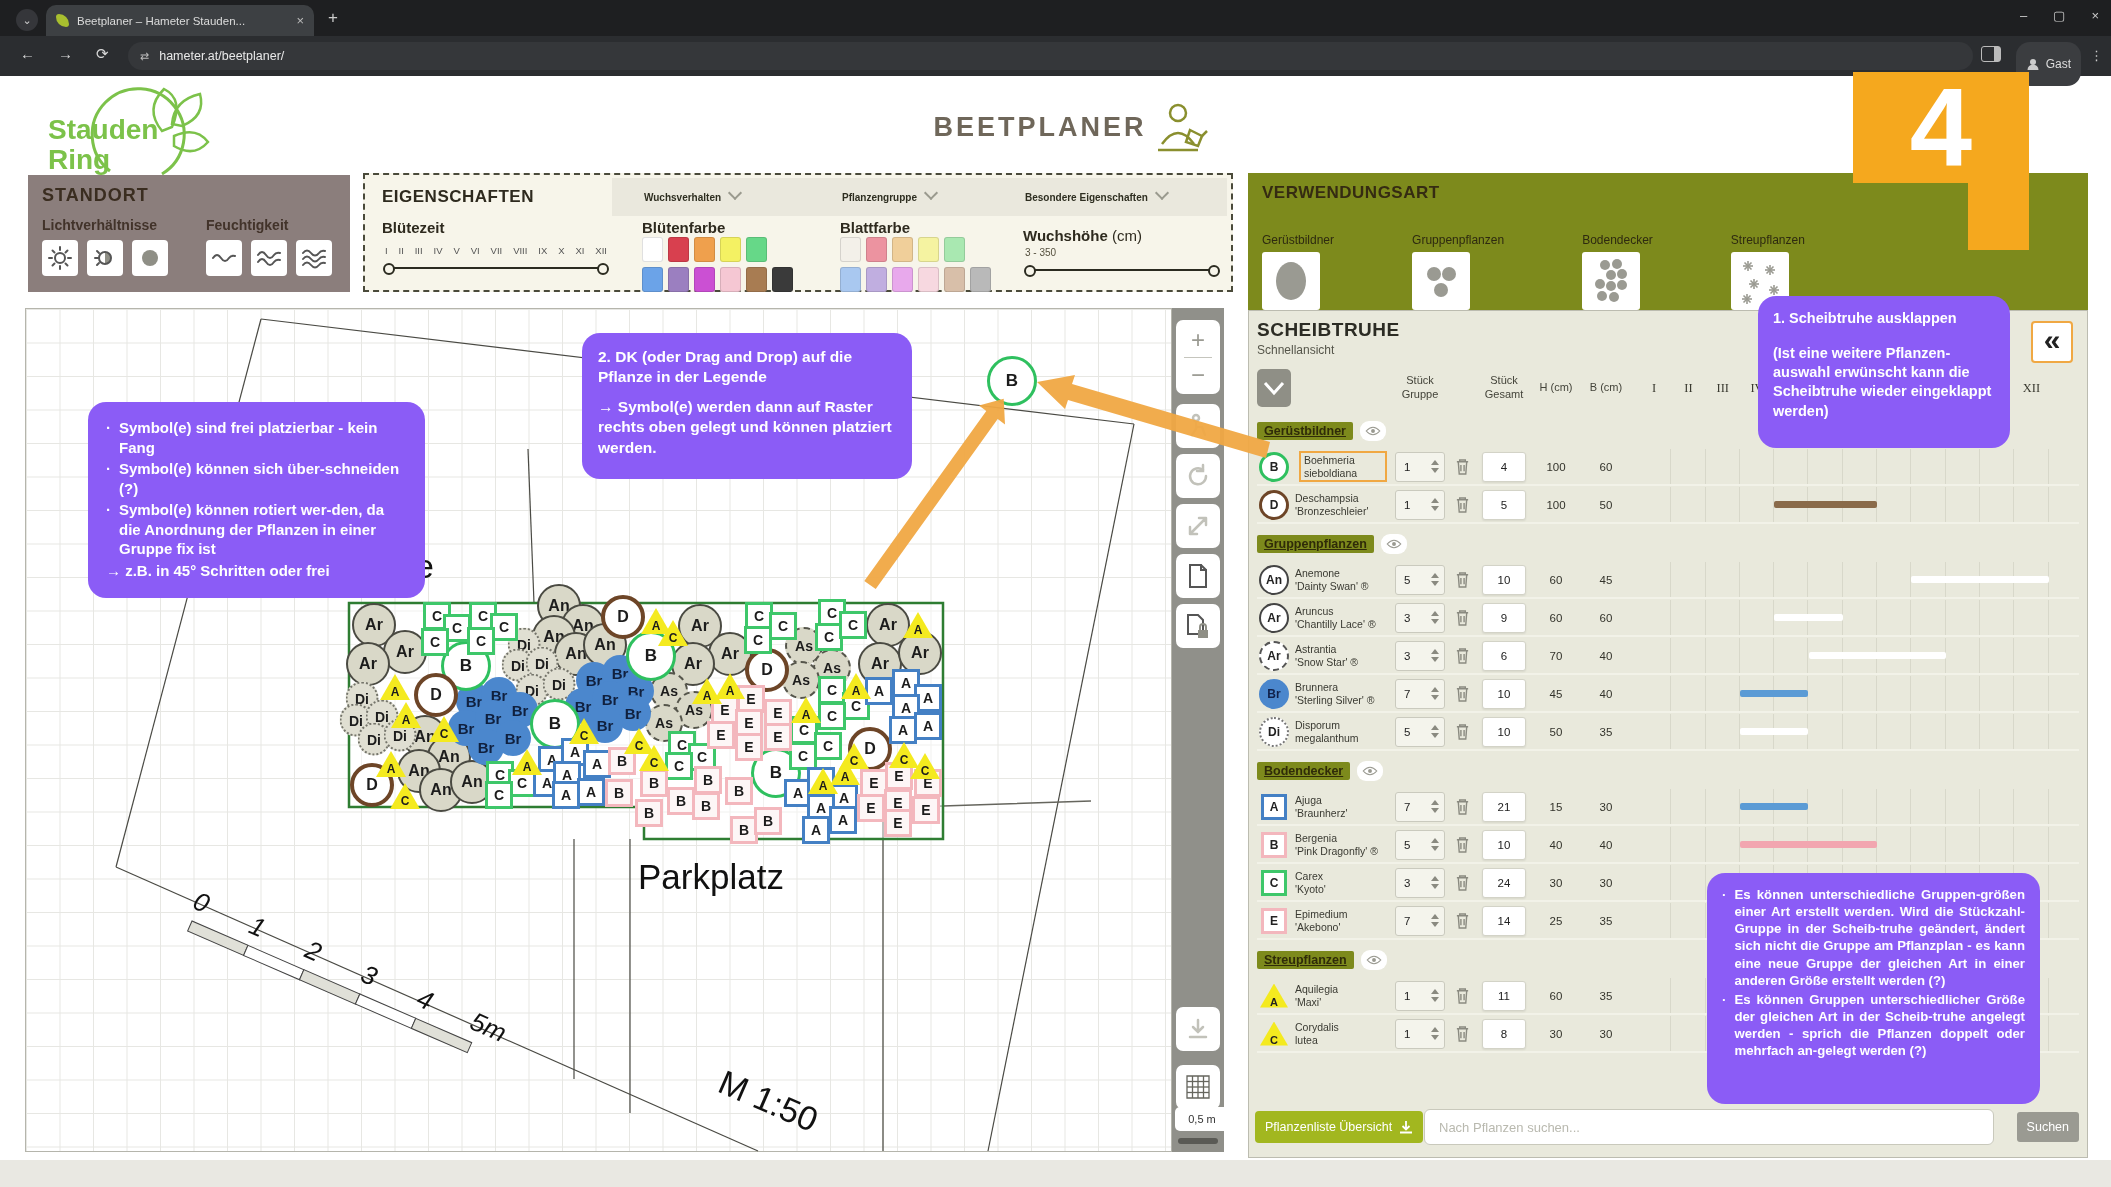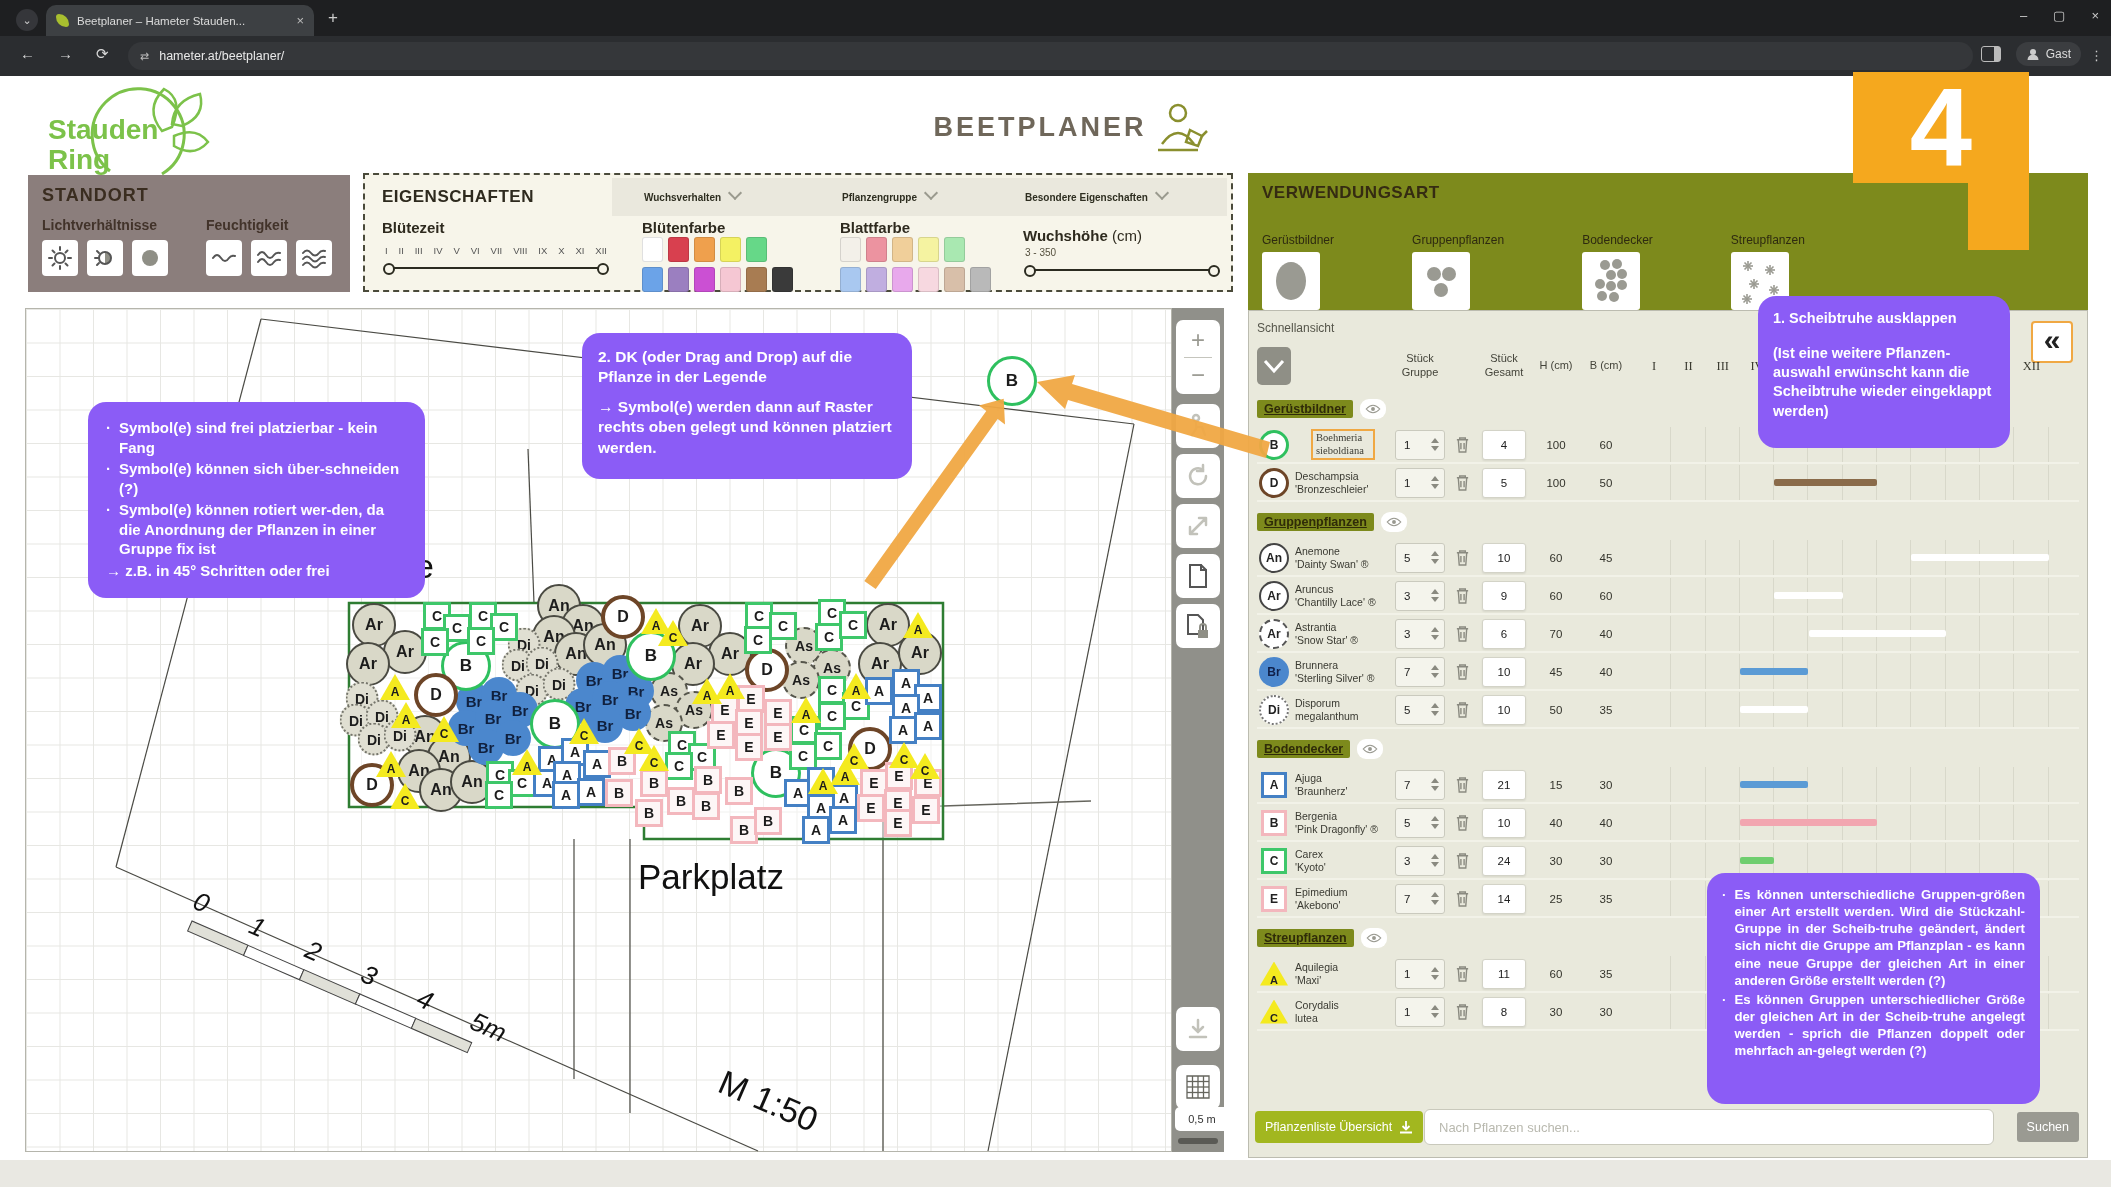"Gast" .gastpill { height: 24px -> 44px }
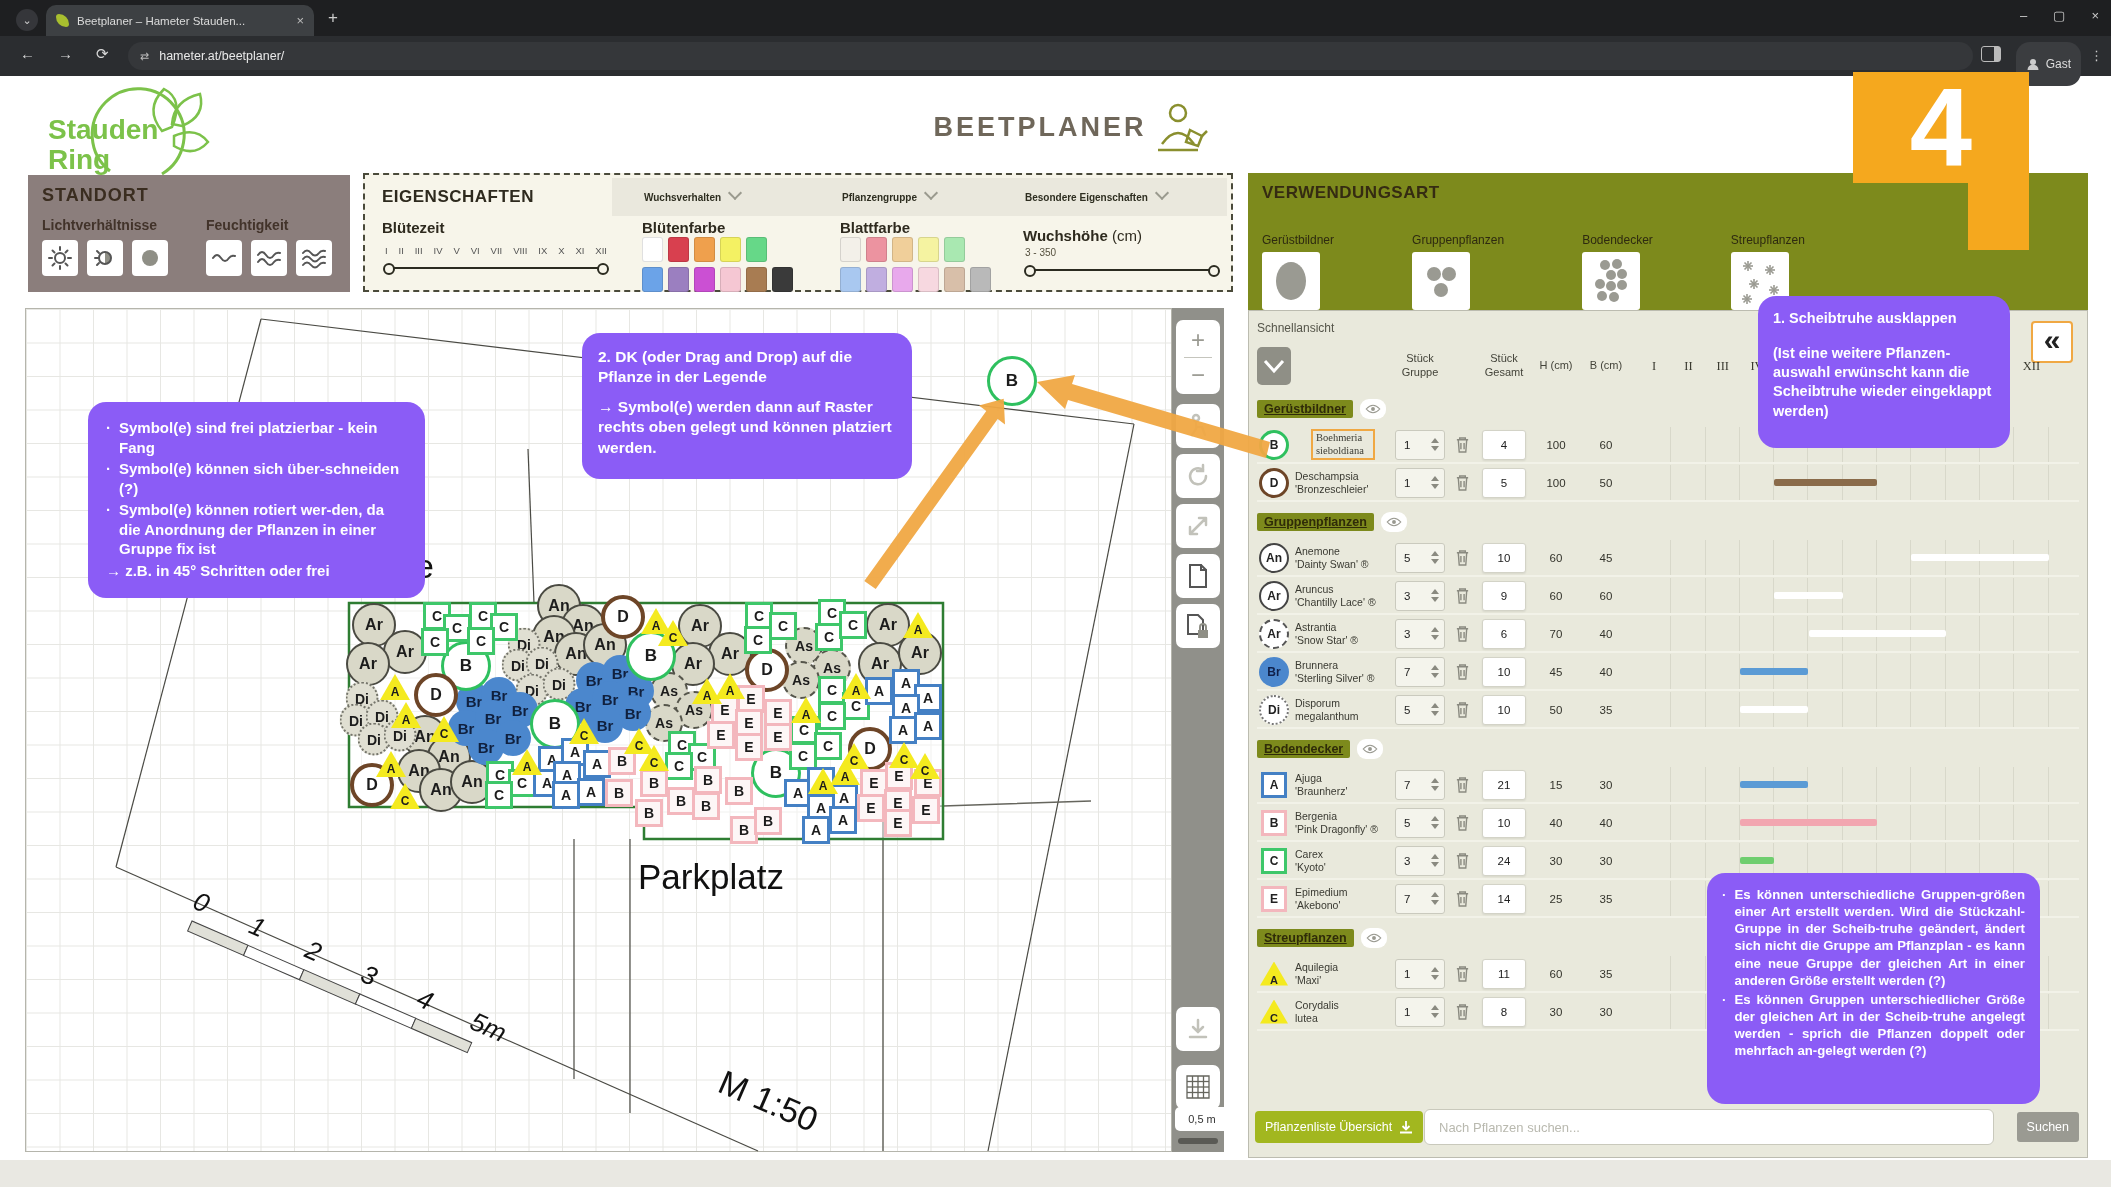"SCHEIBTRUHE" h2 { html: none -> <h2>SCHEIBTRUHE</h2> }
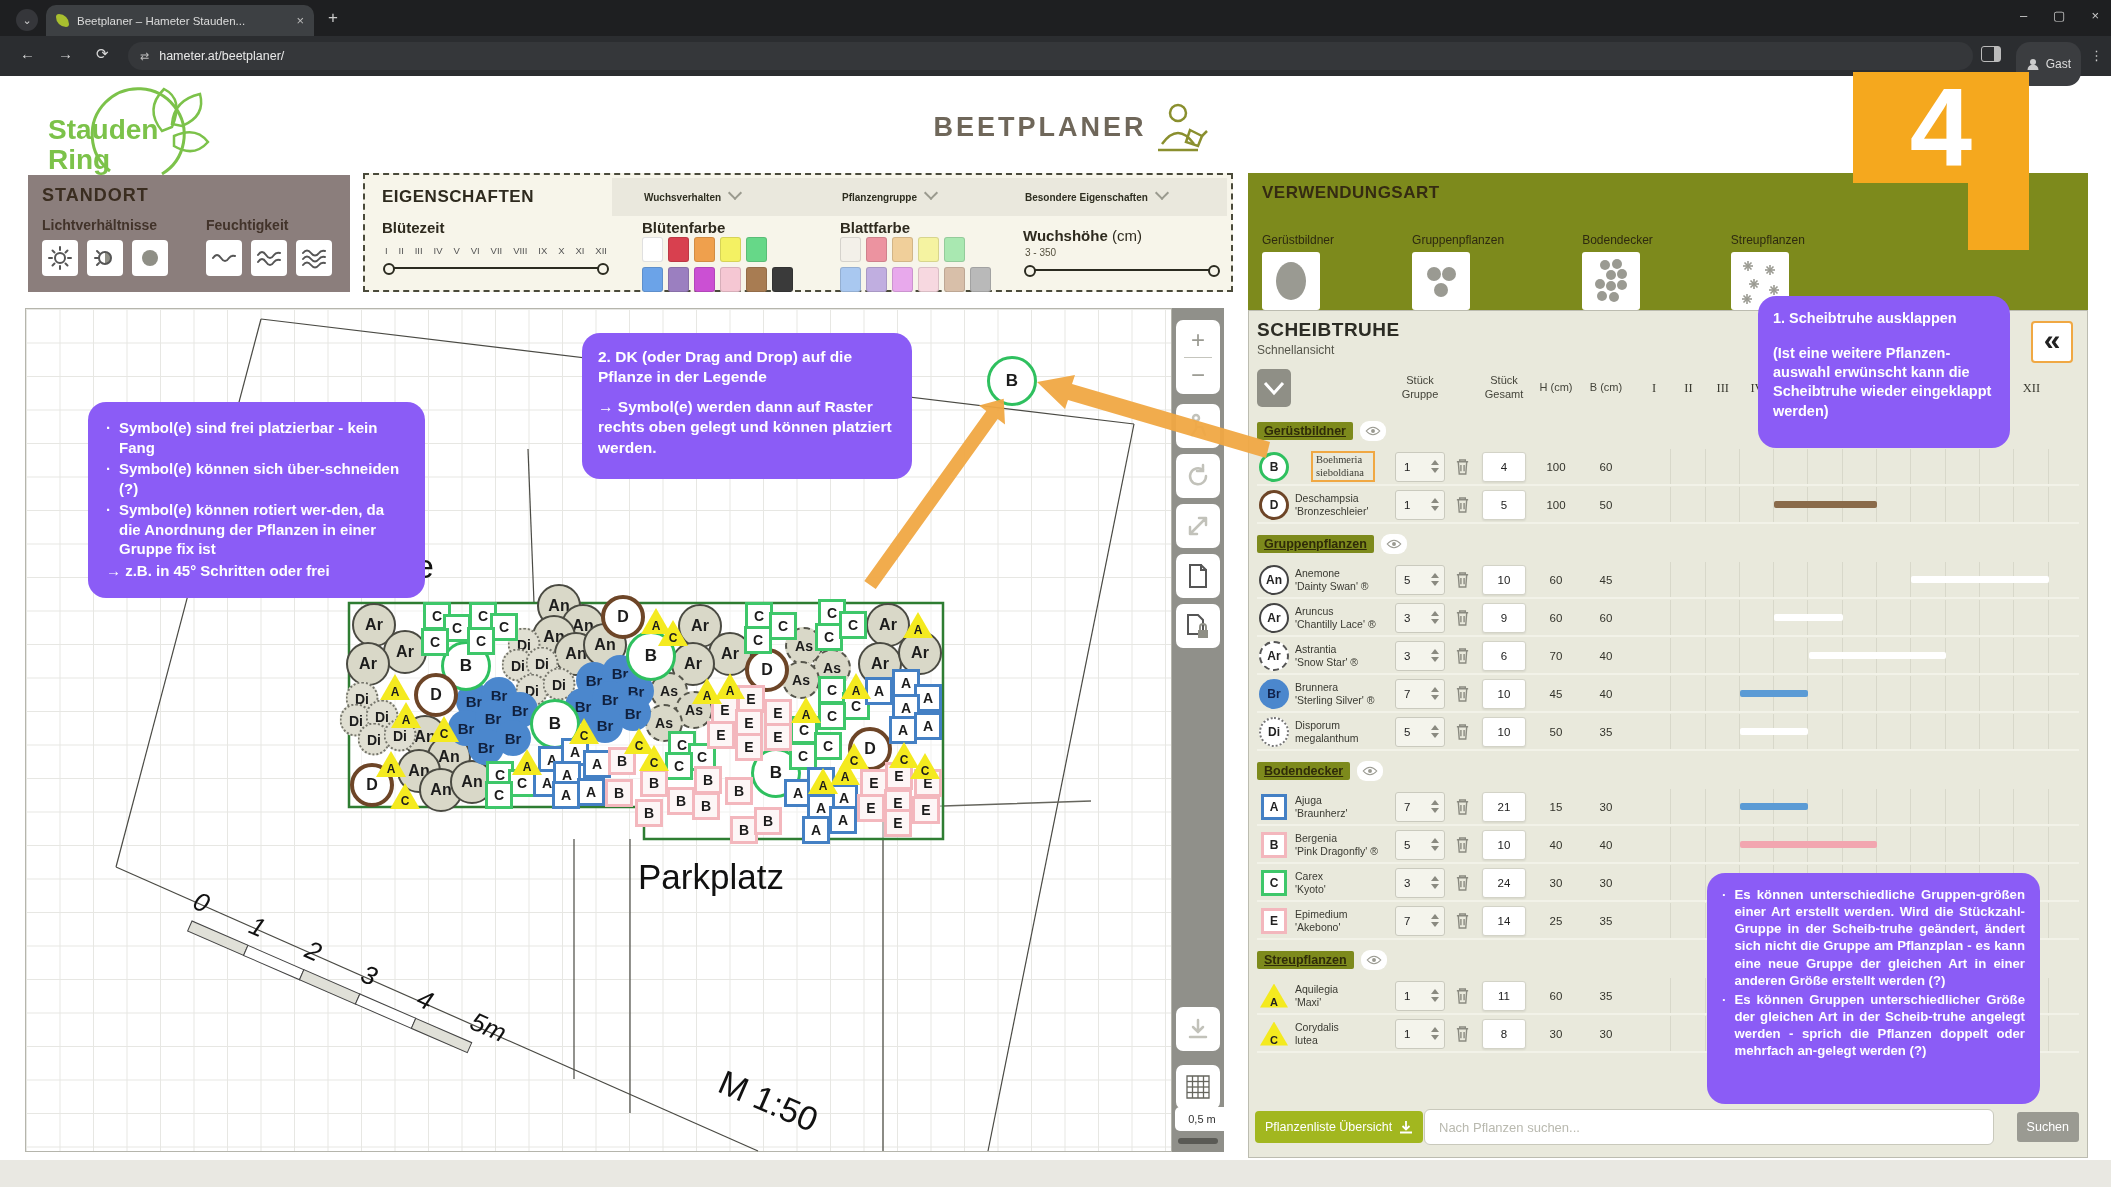"Boehmeria" .cname.sel { font-family: Liberation Serif, serif -> none; margin: -2px 16px -> -2px 4px }
